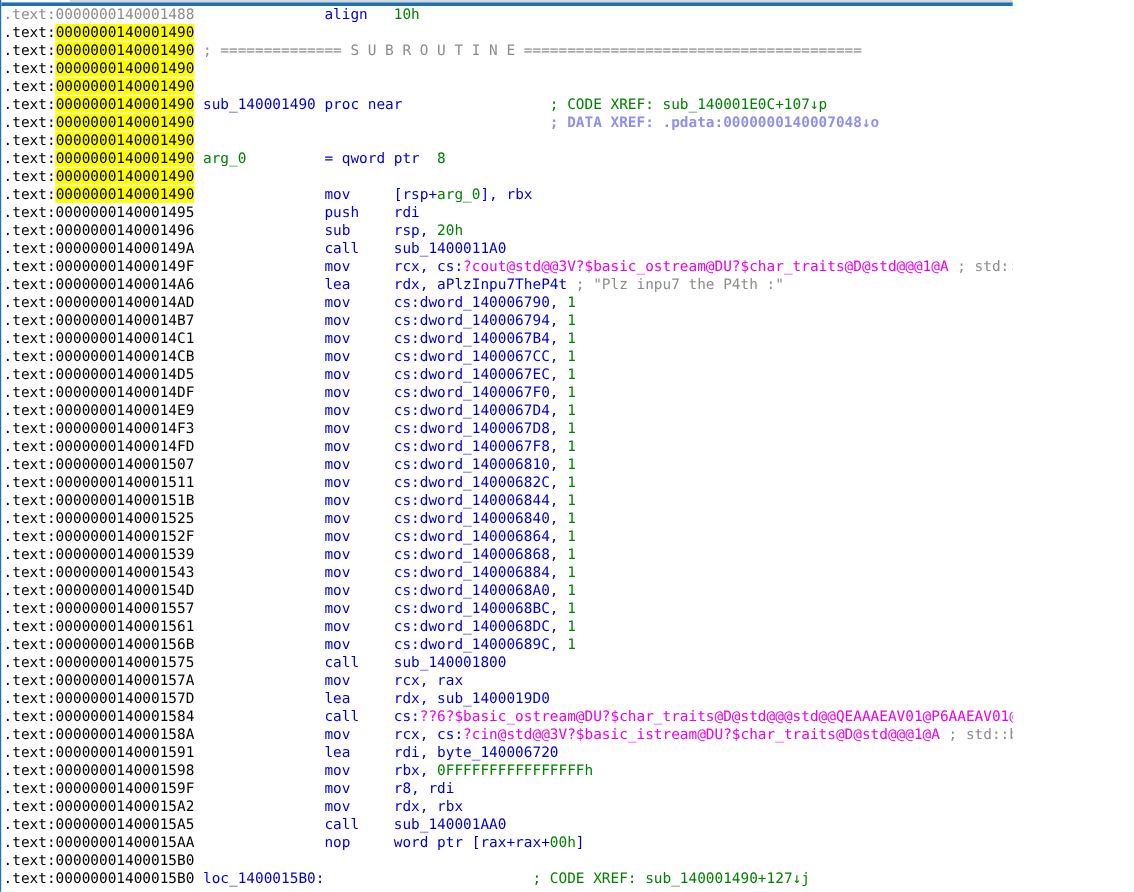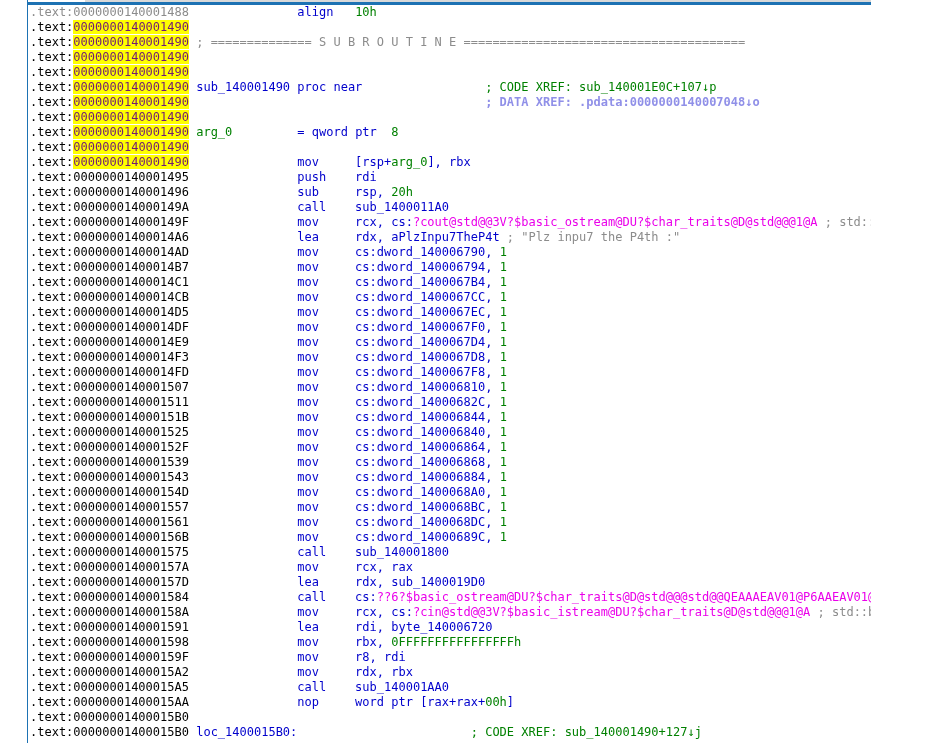".text:0000000140001488 align 10h" .pane { margin-left: 27px -> none }
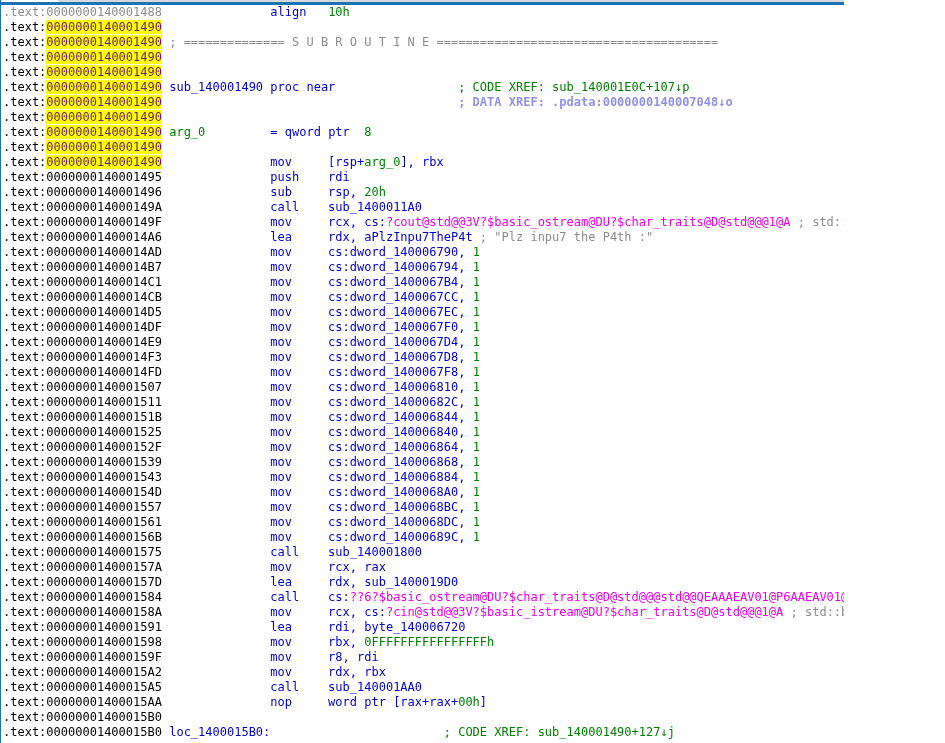"0000000140001490" .c-hl { color: #701a75 -> #000000 }
